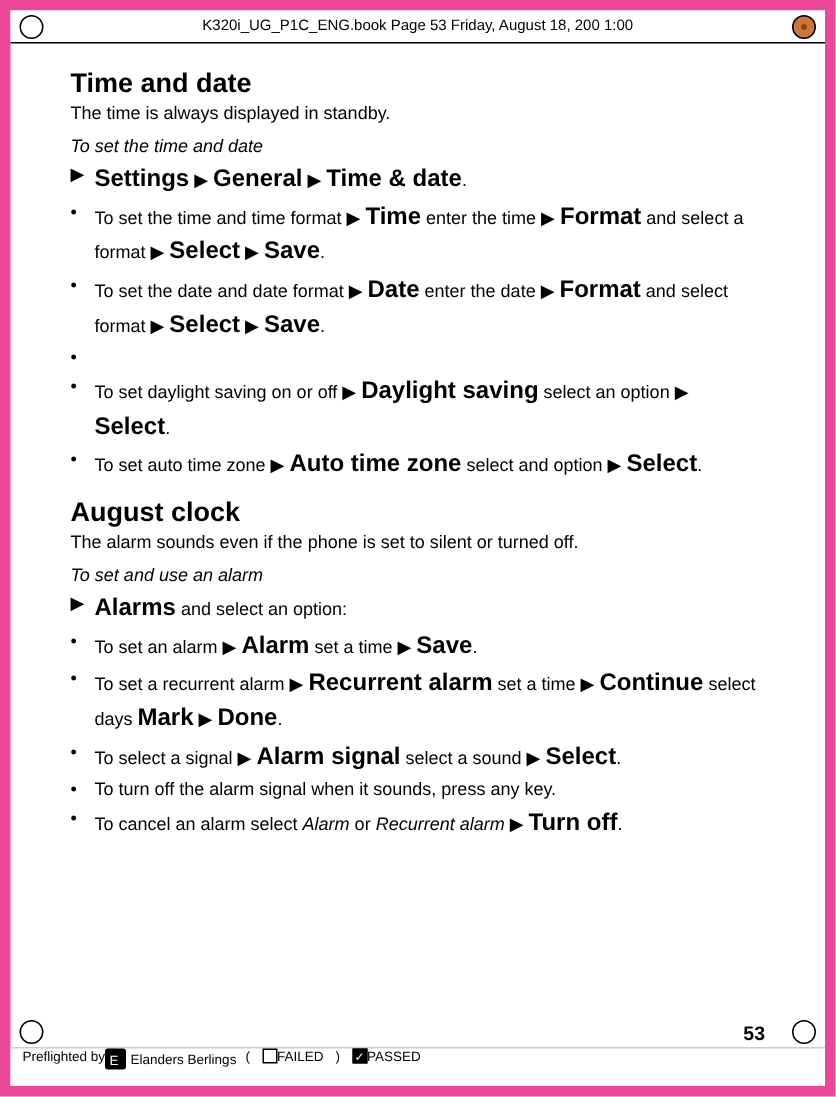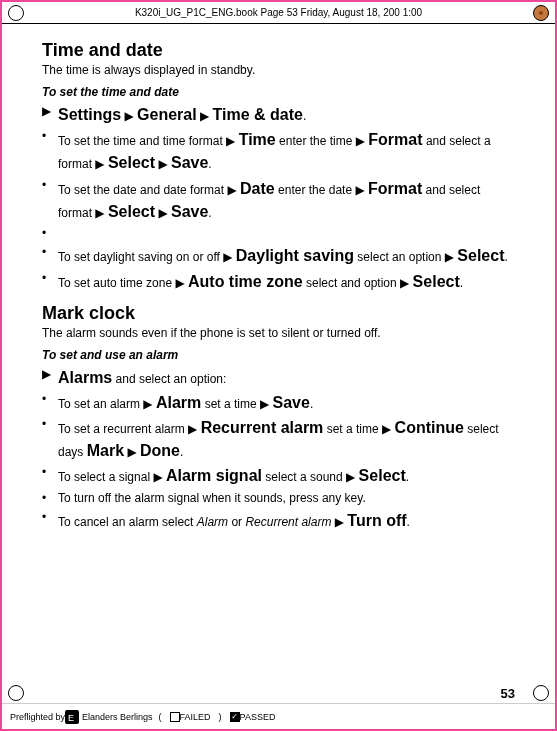"K320i_UG_P1C_ENG.book Page 53 Friday," .page-container { border: 2px solid #ec4899 -> 7px solid #ec4899 }
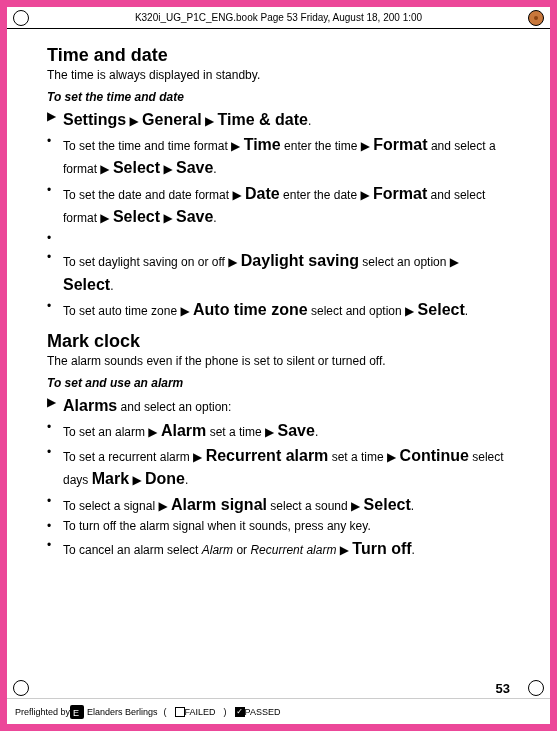"To set the time and date" .subsection-title { font-weight: bold -> normal }
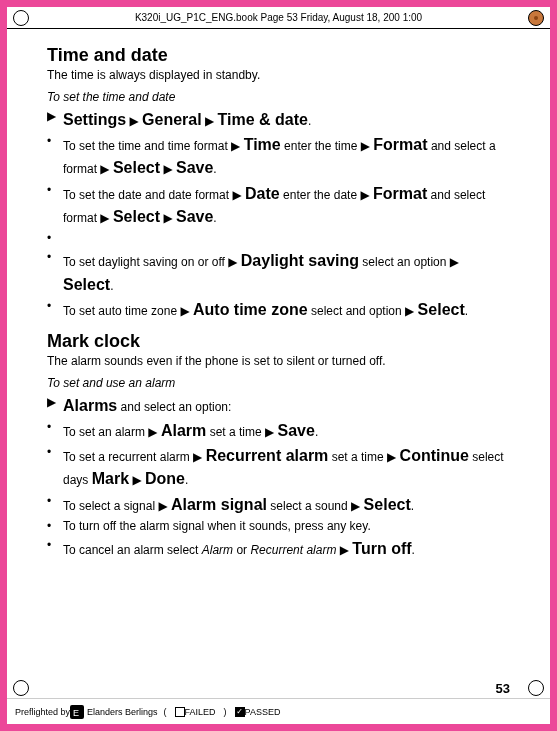"Mark clock" div.section-title { text: Mark -> August }
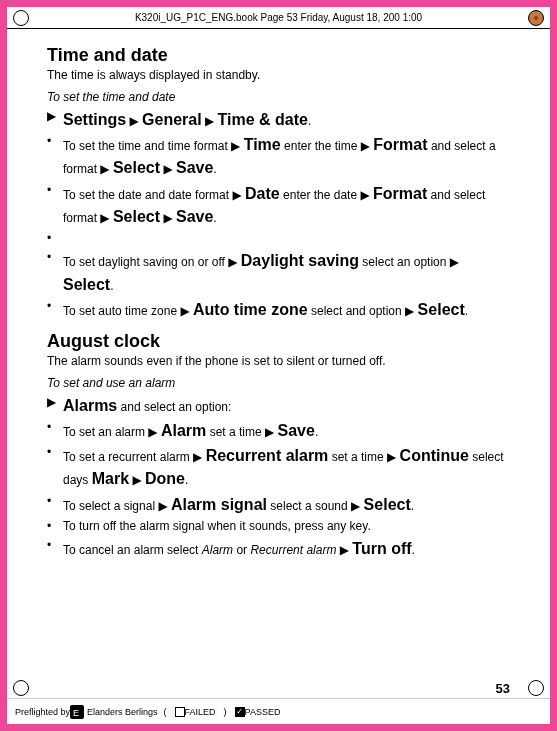"Preflighted by" .bottom-bar { align-items: center -> flex-start }
